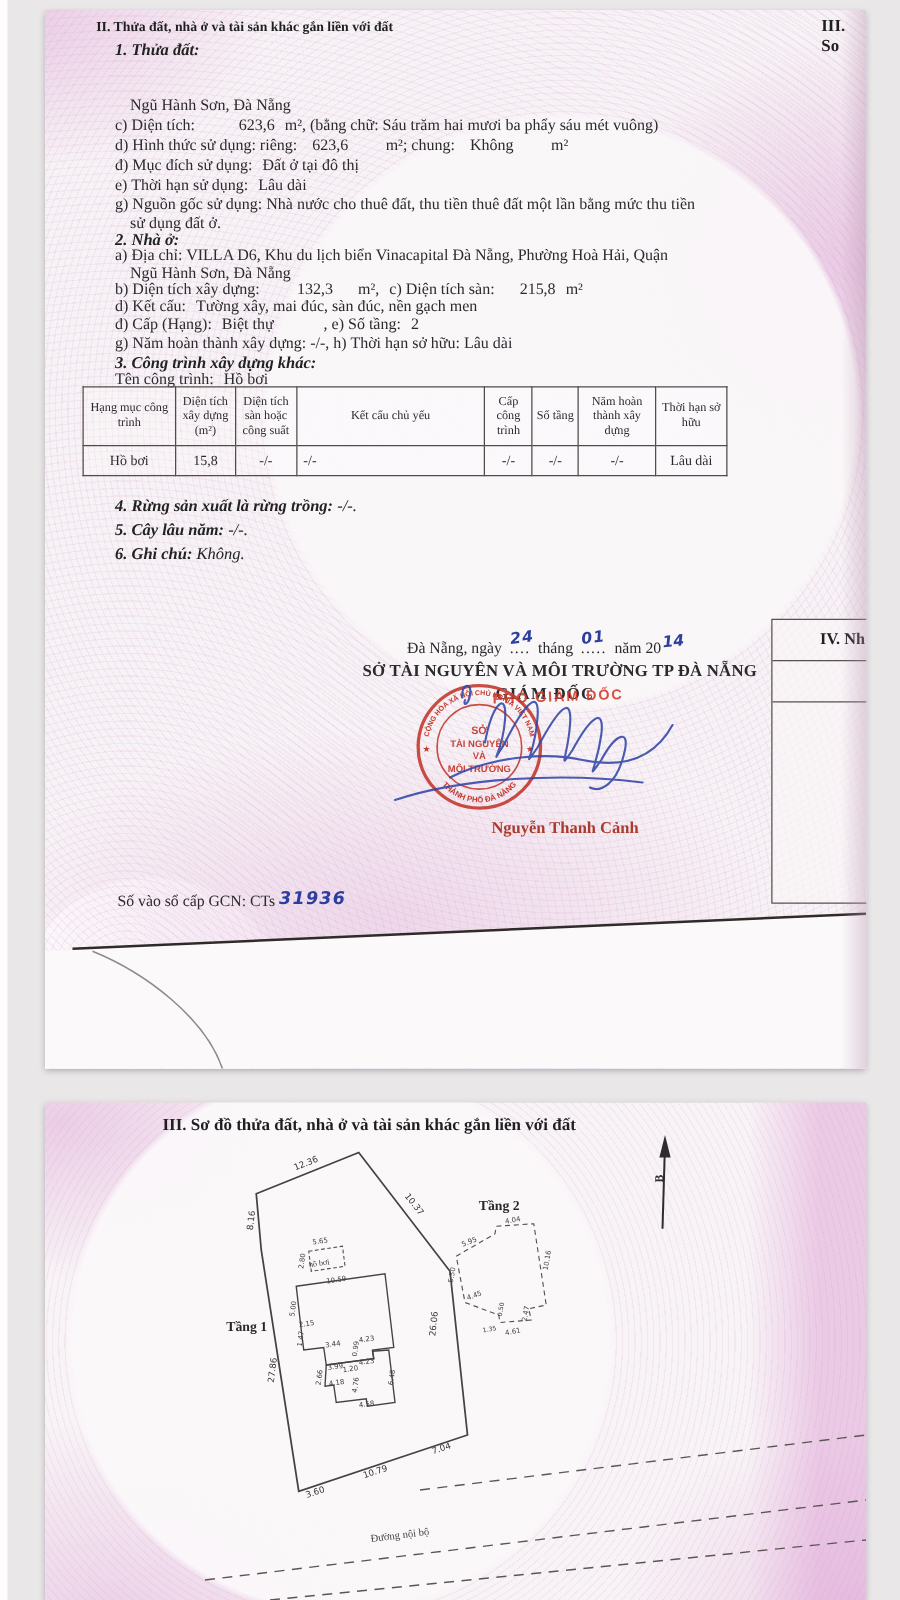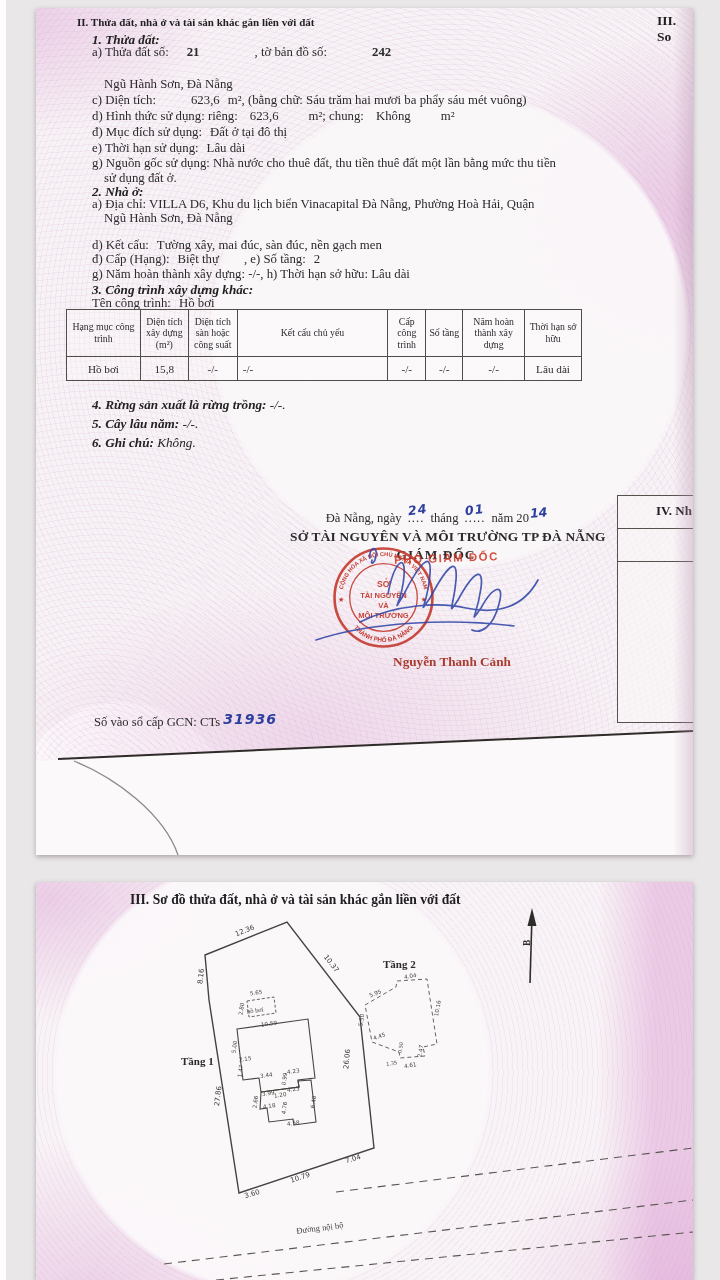"a) Thửa đất số: 21" div.ln { html: <div> <span>a) Thửa đất số:</span><b>21</b><span>, tờ bản đồ số:</span><b>242</b> </div> -> none }
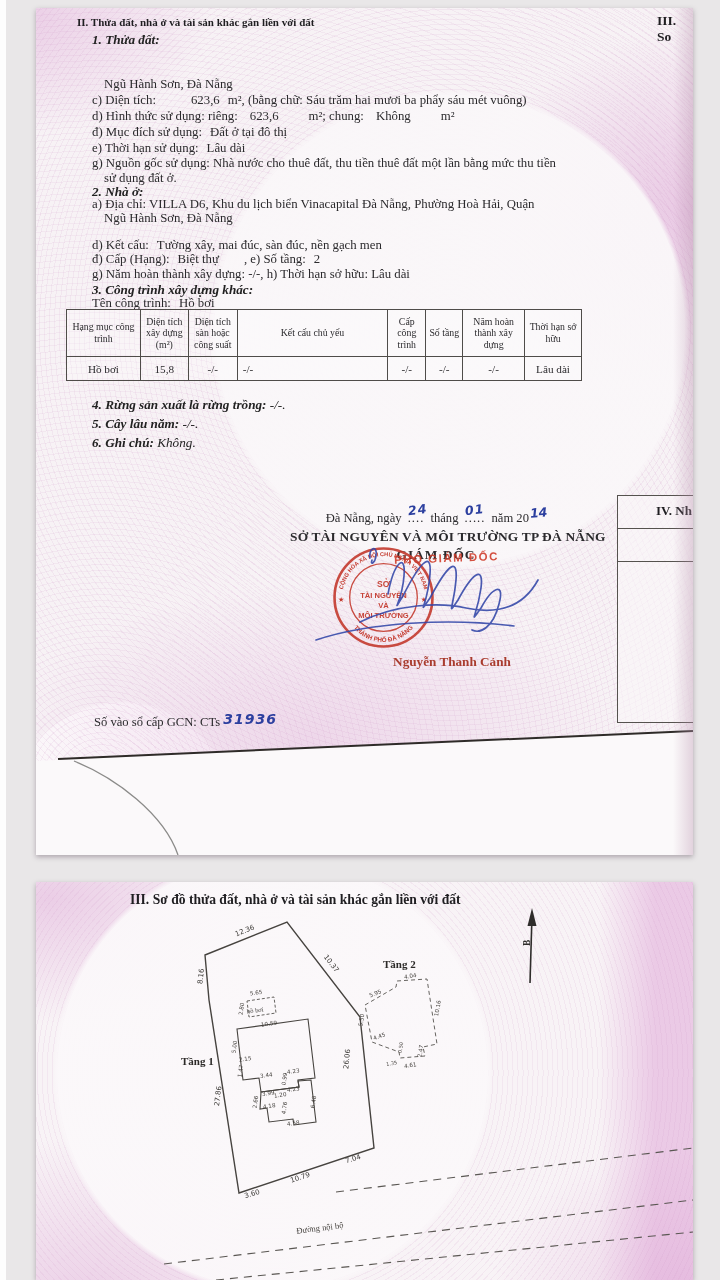"b) Diện tích xây dựng:" div.ln { html: none -> <div> <span>b) Diện tích xây dựng:</span><span>132,3</span><span>m²,</span><span>c) Diện tích sàn:</span><span>215,8</span><span>m²</span> </div> }
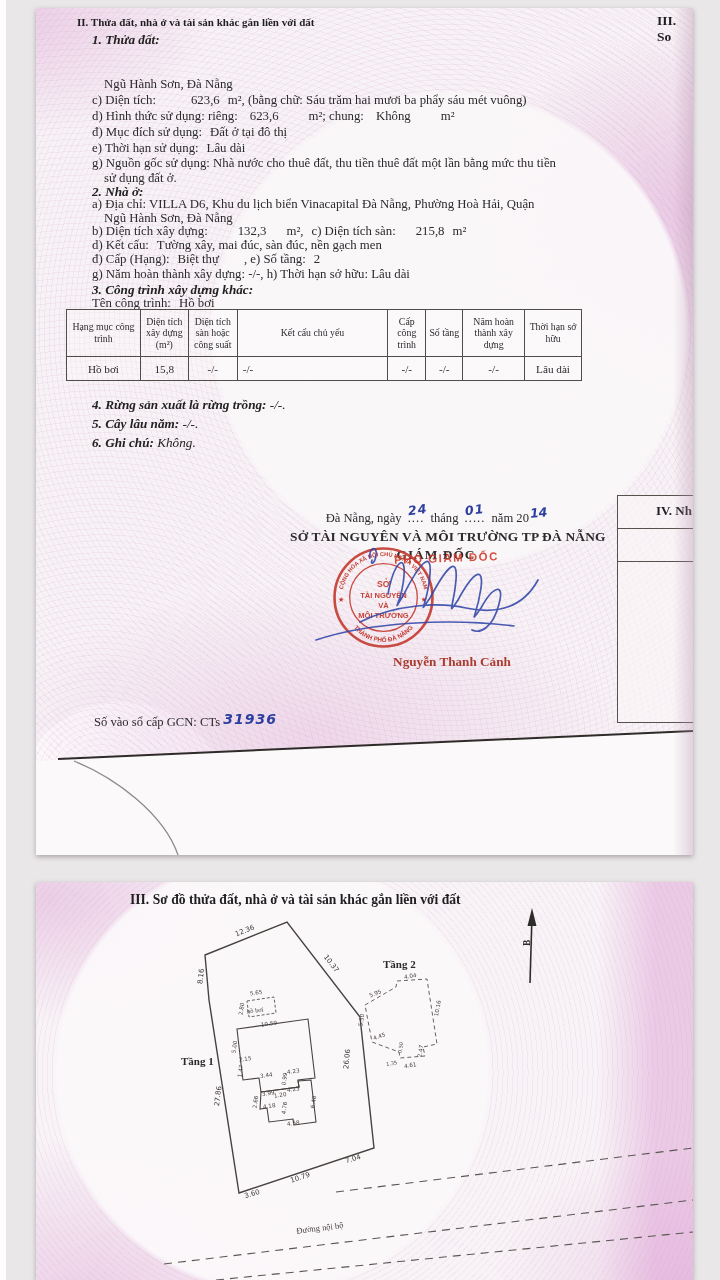", e) Số tầng:" .g25 { margin-left: 25px -> 40px }
